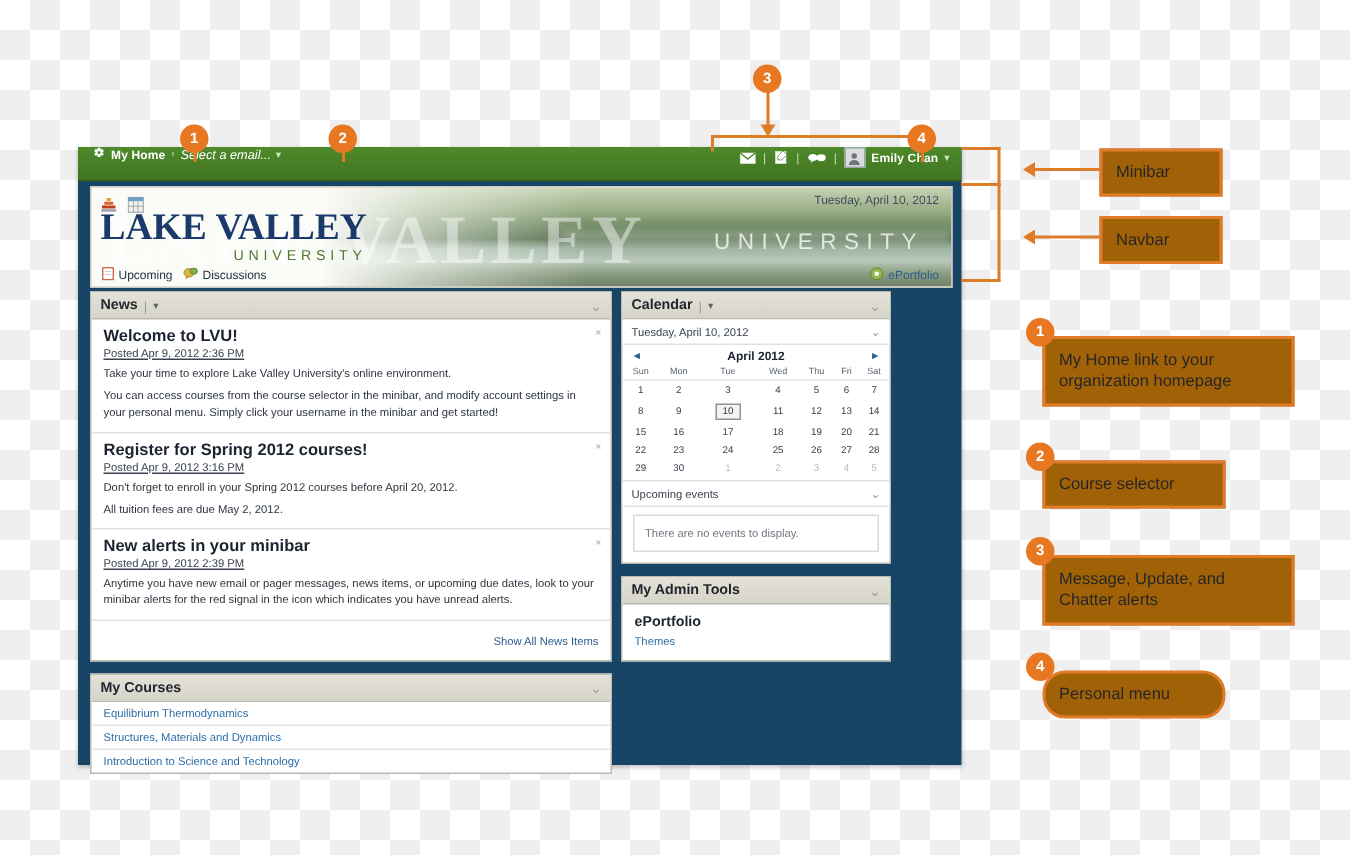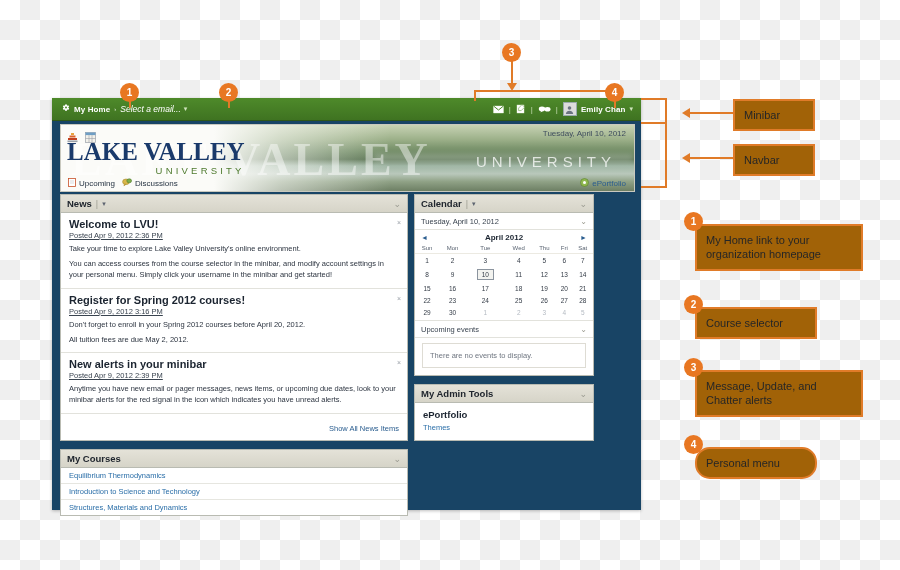"My Home" #minibar { align-items: center -> flex-start }
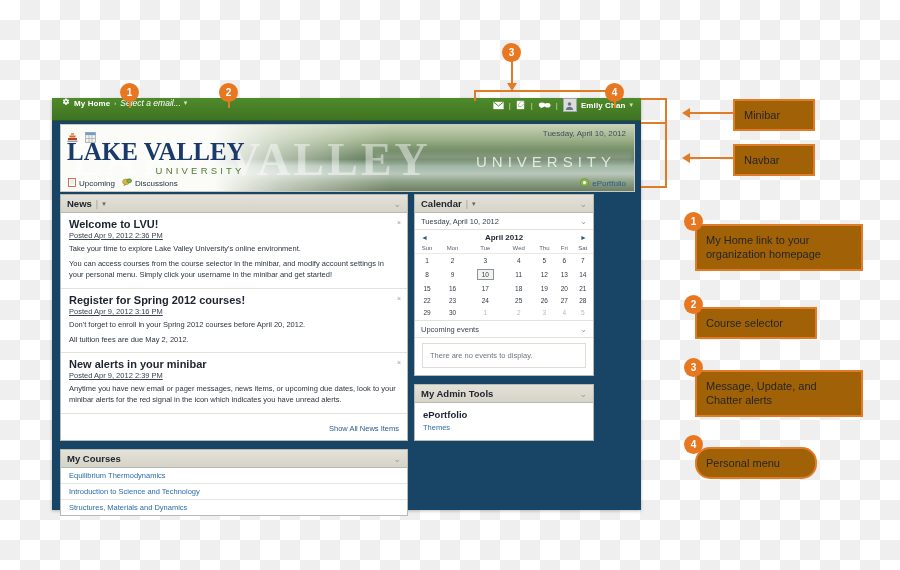"Introduction to Science and Technology" div.course-row { order: before "Structures, Materials and Dynamics" -> after "Structures, Materials and Dynamics" }
